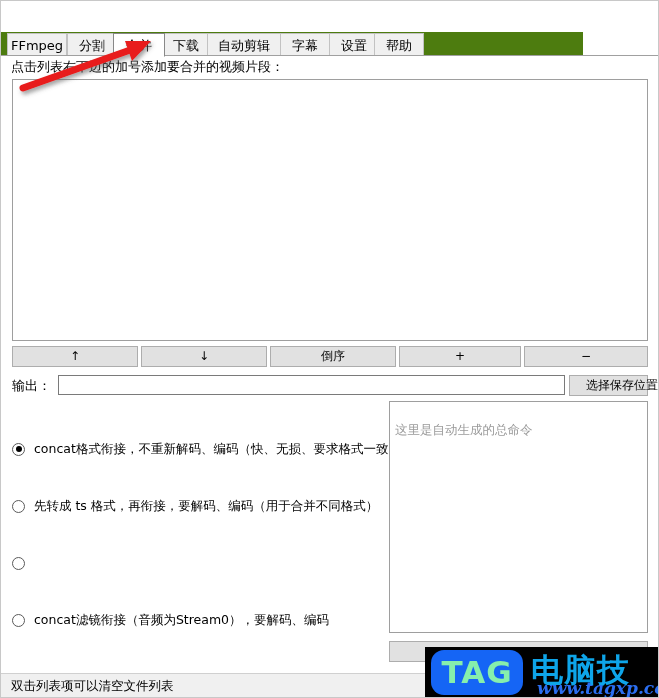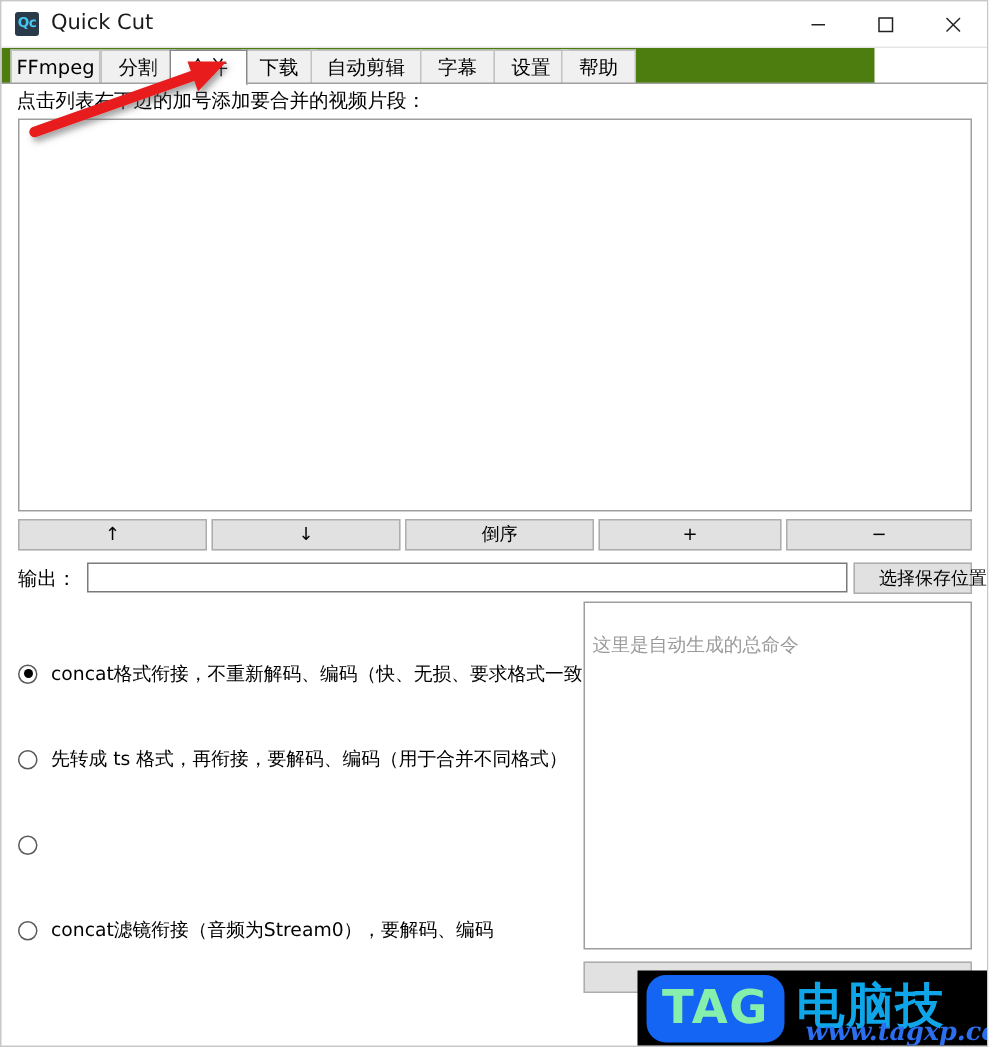"Qc" div.titlebar { html: <div> <div>Qc</div> <div>Quick Cut</div> <div> <div> <span> <svg> <line></line> </svg> </span> </div> <div> <span> <svg> <rect></rect> </svg> </span> </div> <div> <span> <svg> <line></line> <line></line> </svg> </span> </div> </div> </div> -> none }
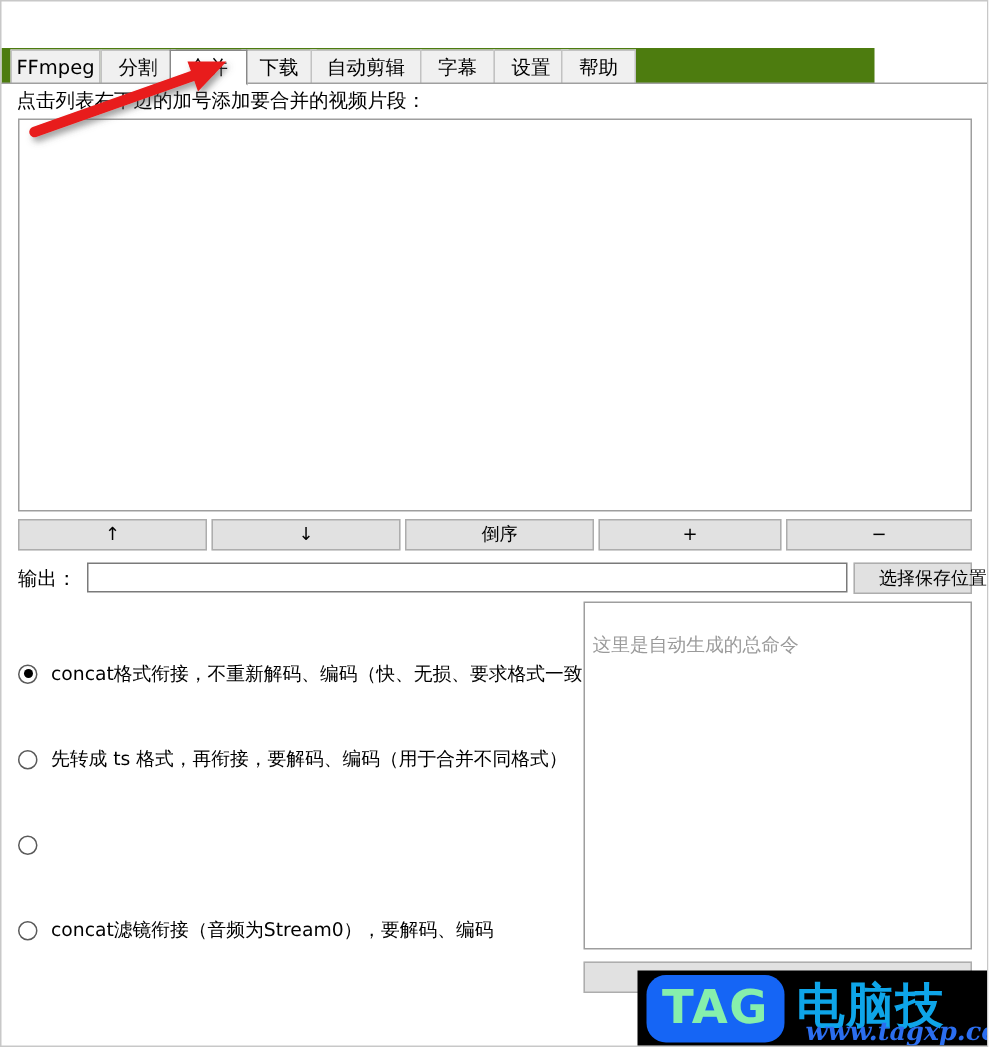"双击列表项可以清空文件列表" div.statusbar { html: none -> <div> <div>双击列表项可以清空文件列表</div> </div> }
